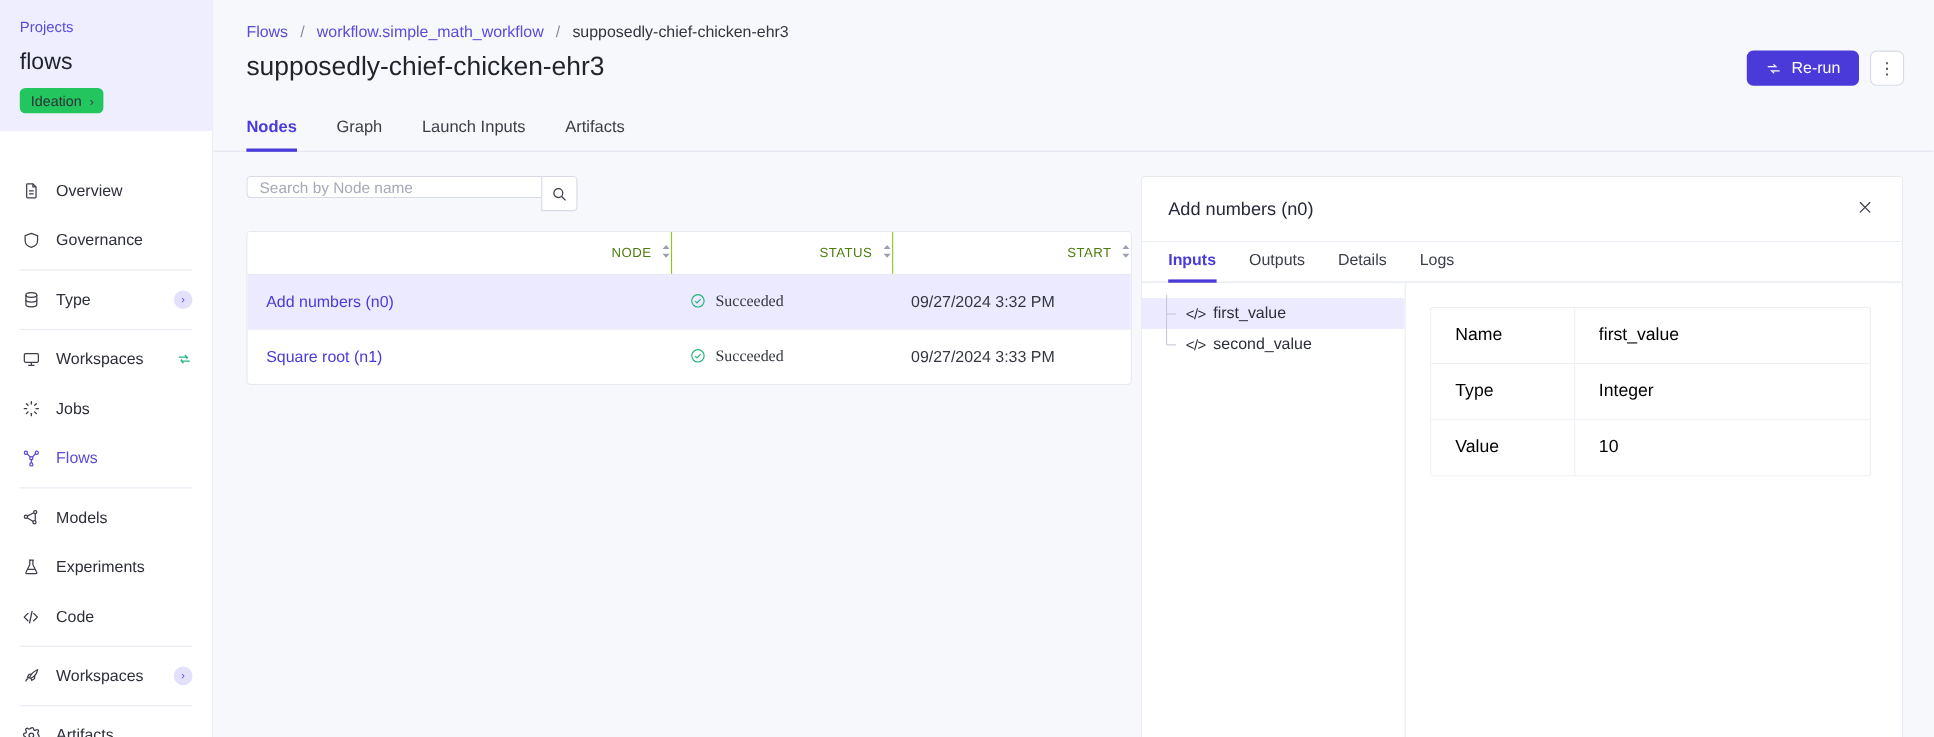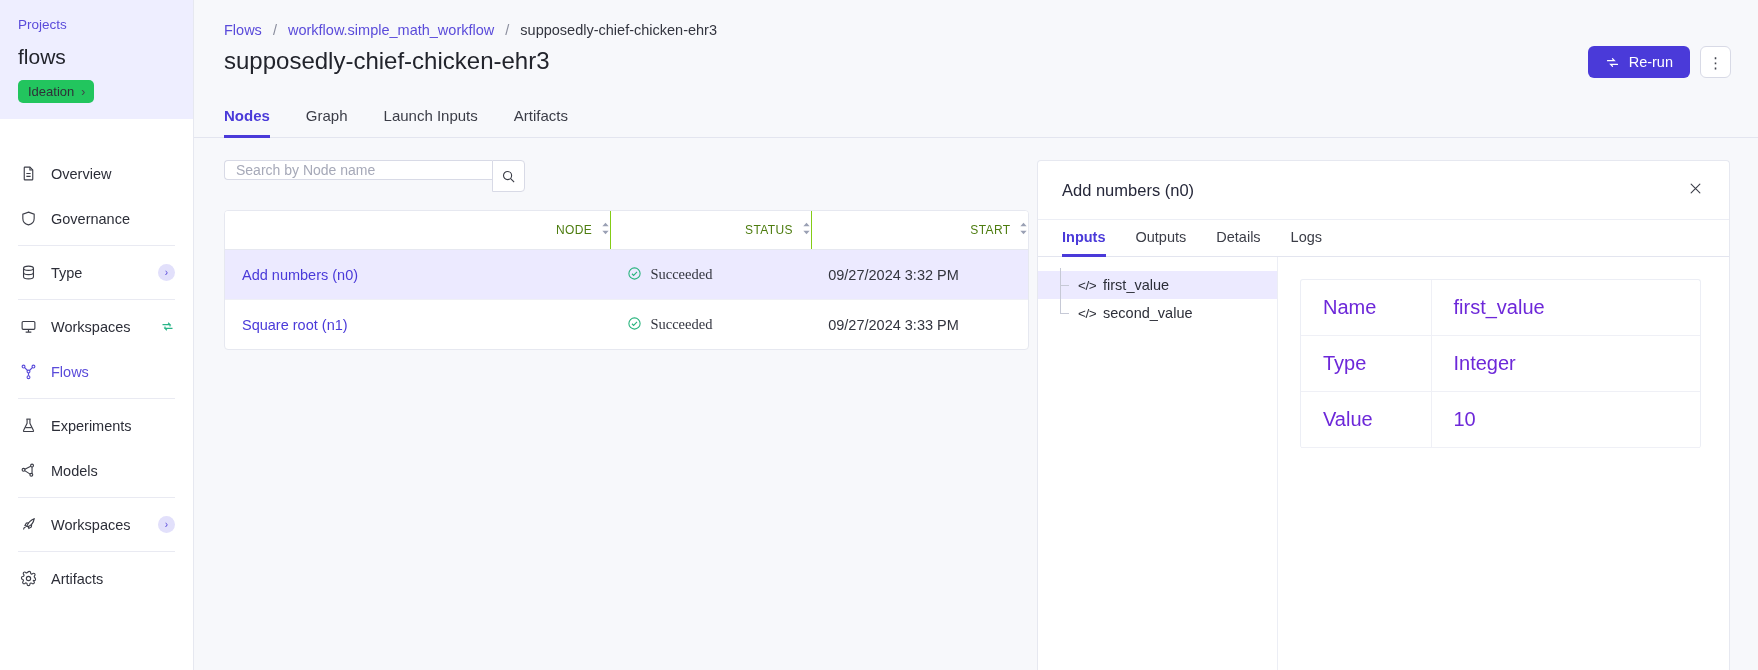"Name" table.kv td { color: #6d28d9 -> #000000; font-size: 20px -> 16px }
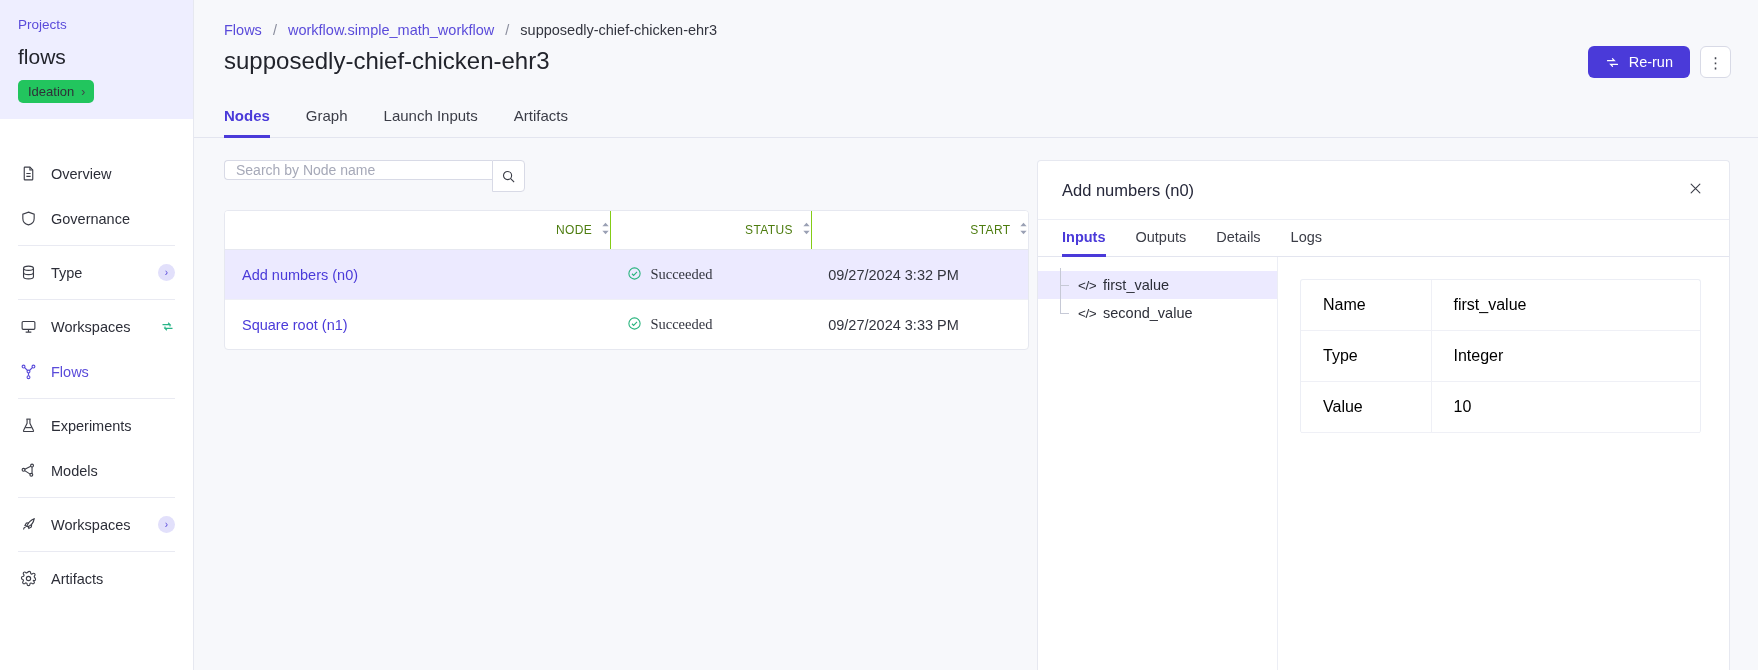"Jobs" div.sb-item { html: none -> <div> <span> <svg> <path></path> <path></path> <path></path> <path></path> <path></path> <path></path> <path></path> <path></path> </svg> </span> <span>Jobs</span> </div> }
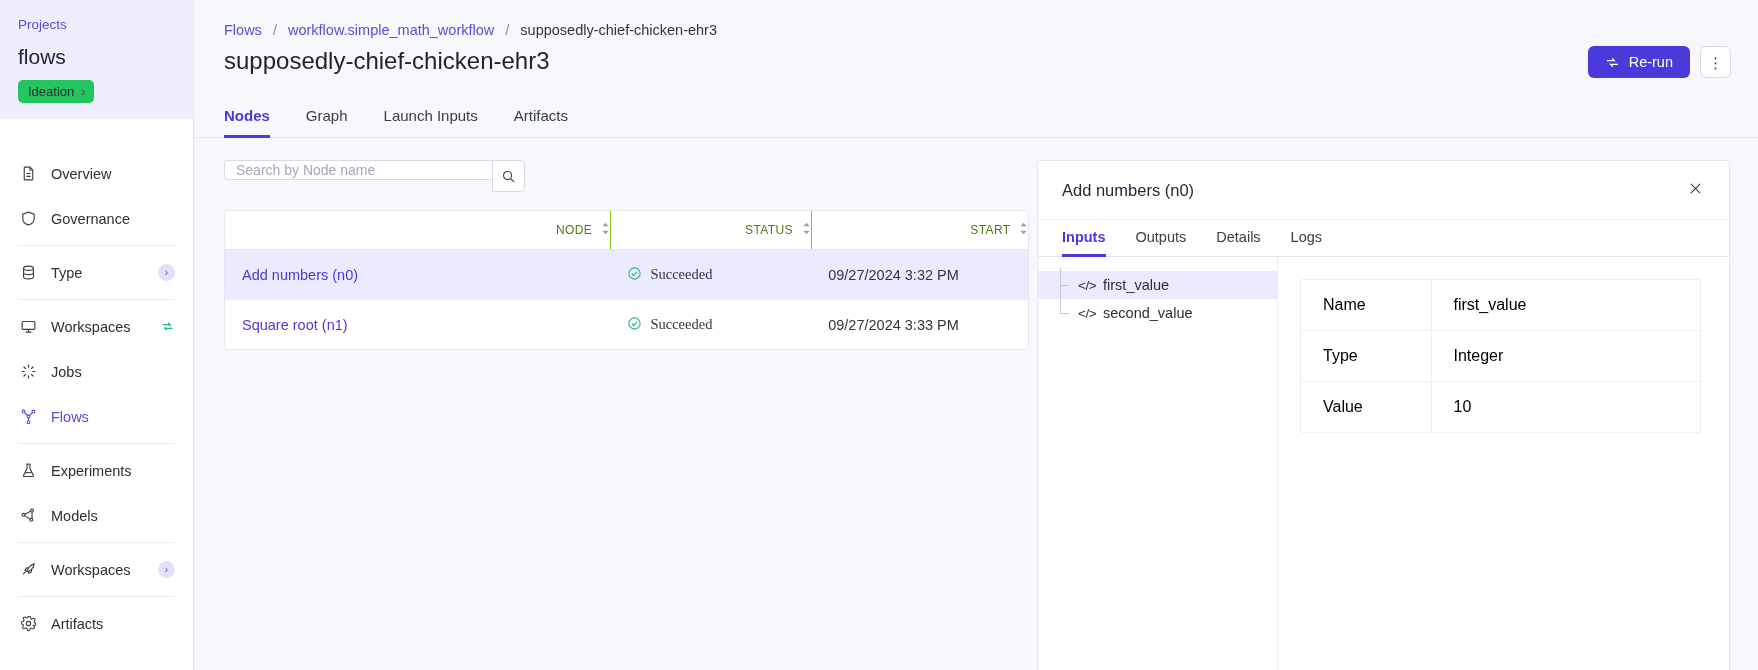"Experiments" div.sb-item { order: before "Models" -> after "Models" }
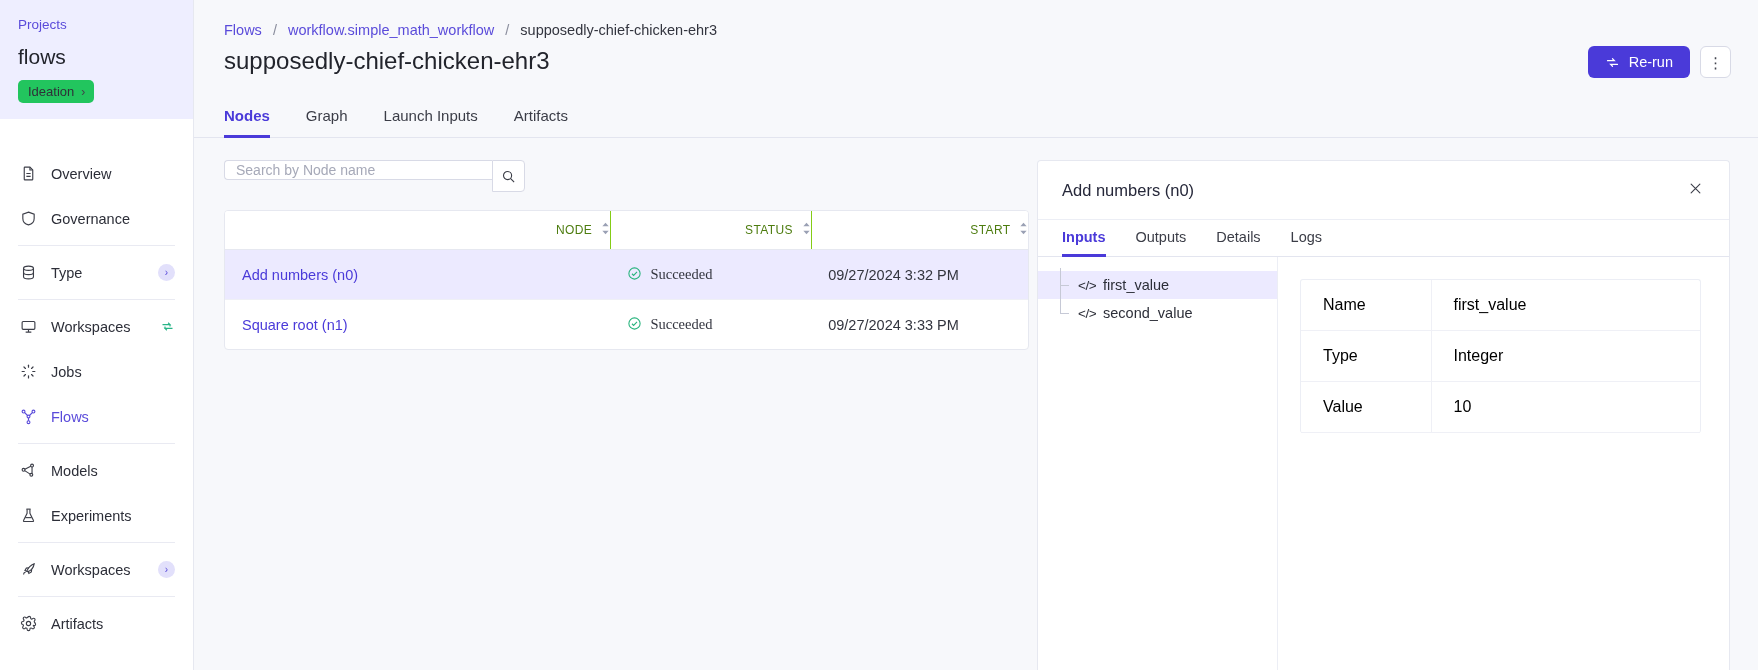"Code" div.sb-item { html: none -> <div> <span> <svg> <path></path> <path></path> <path></path> </svg> </span> <span>Code</span> </div> }
